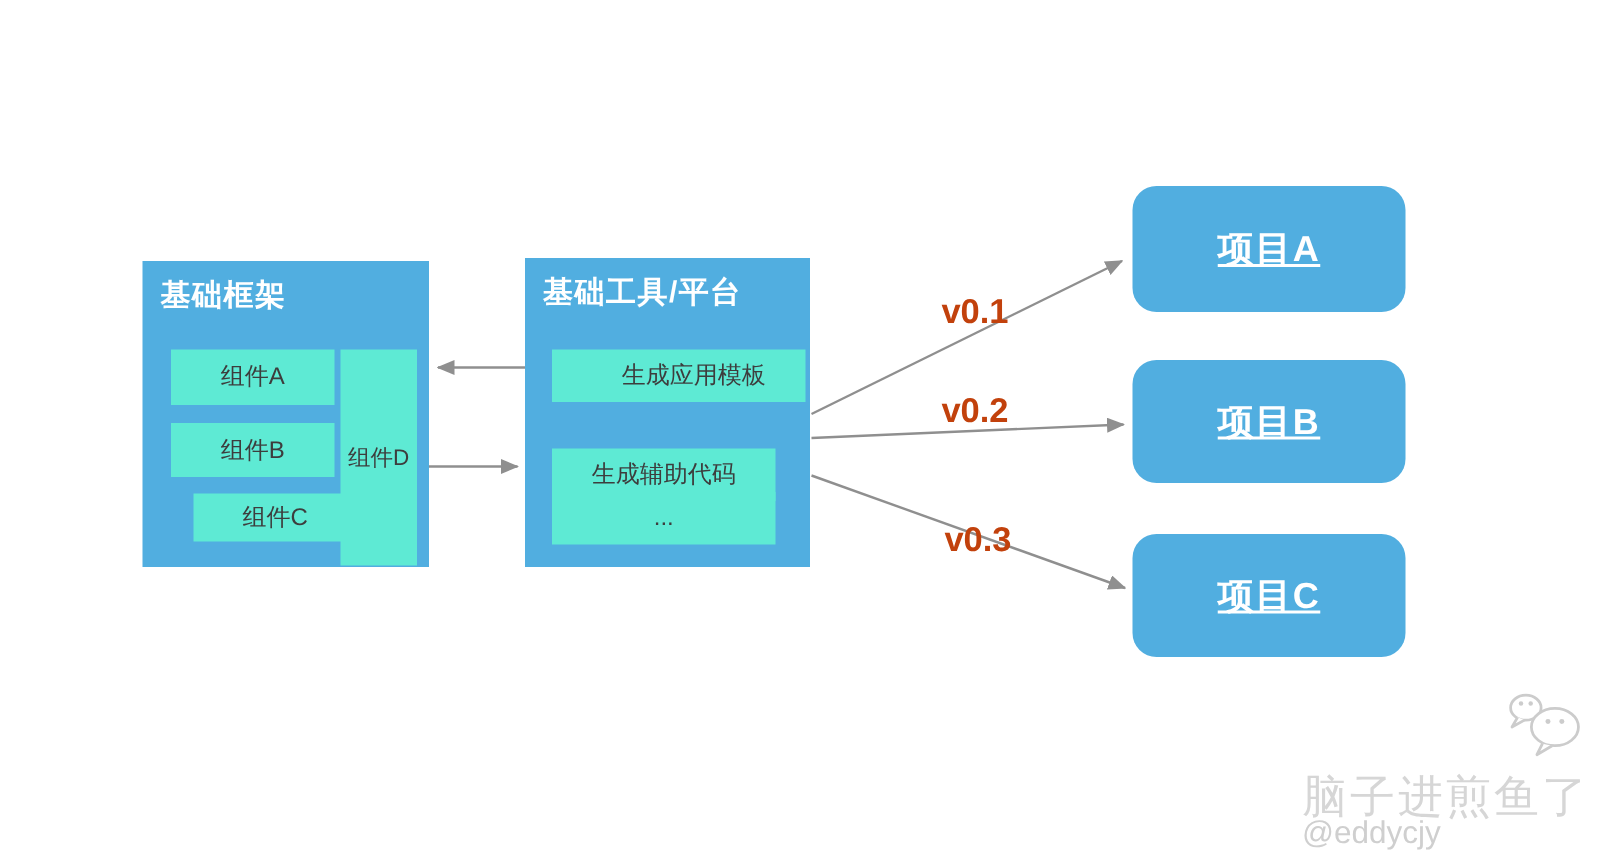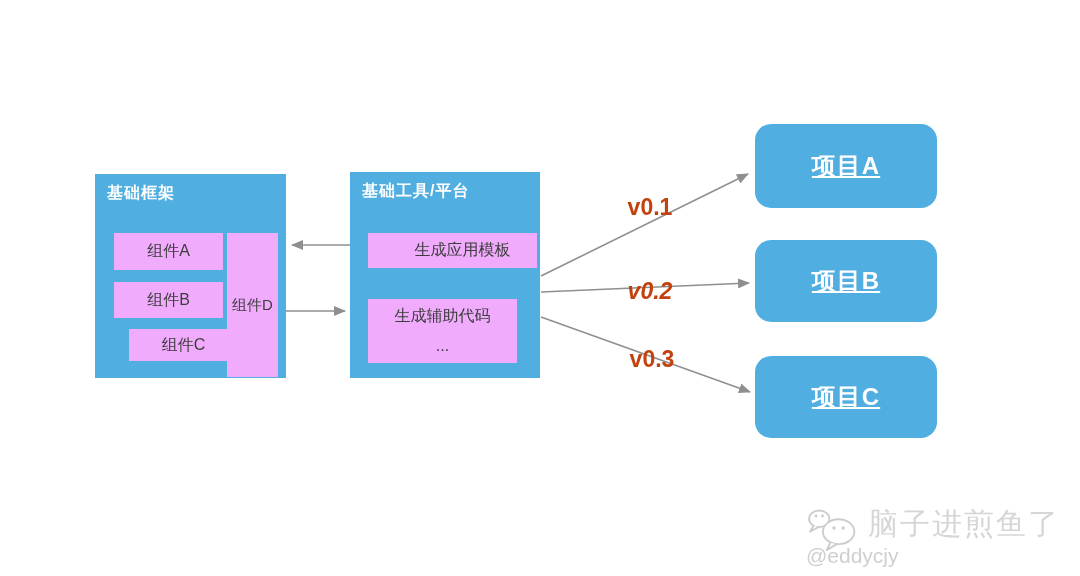"基础框架" .group-title { font-size: 16px -> 20px }
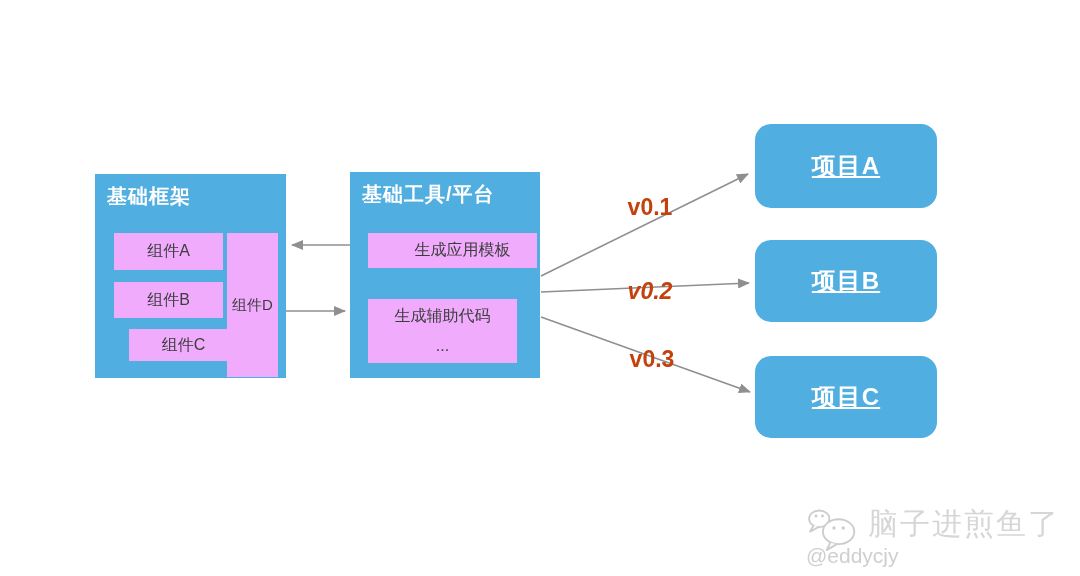"组件A" .white-box { background: #f0abfc -> #5eead4 }
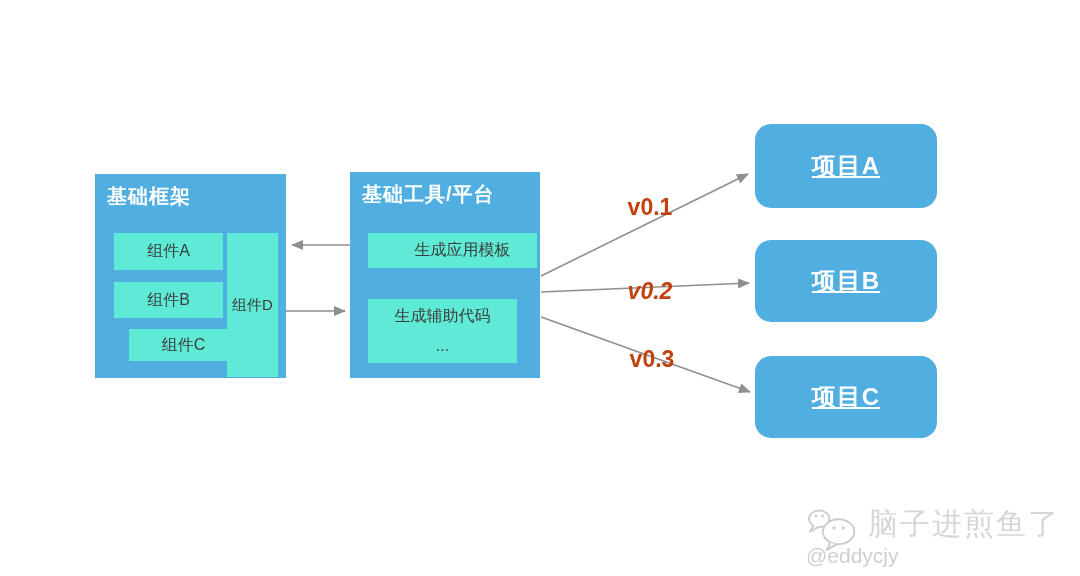"v0.2" .vlabel-2 { font-style: italic -> none; top: 278px -> 260px }
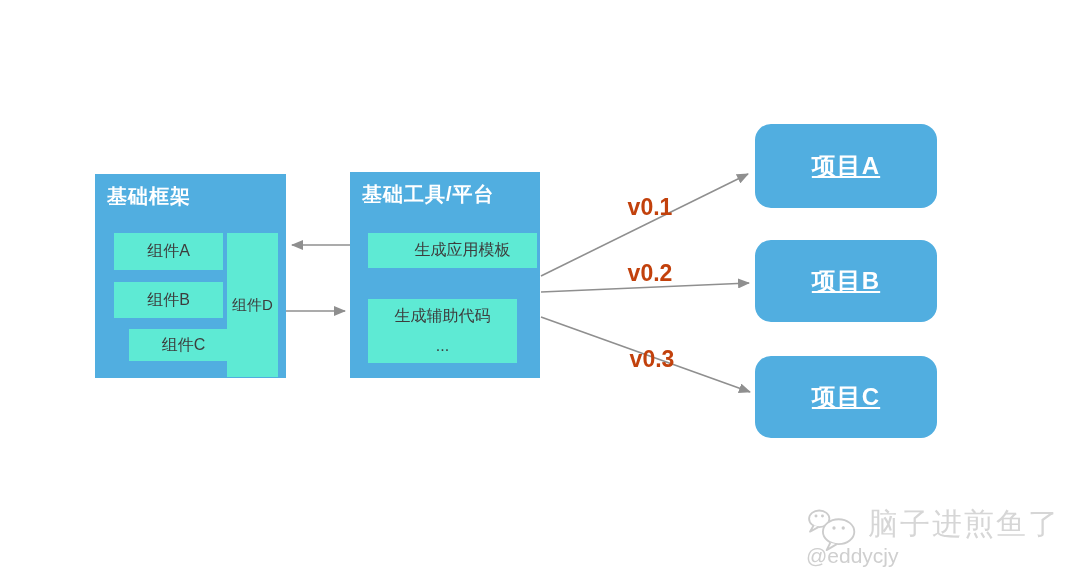"脑子进煎鱼了" .wm-row { align-items: flex-start -> flex-end; flex-direction: none -> column }
